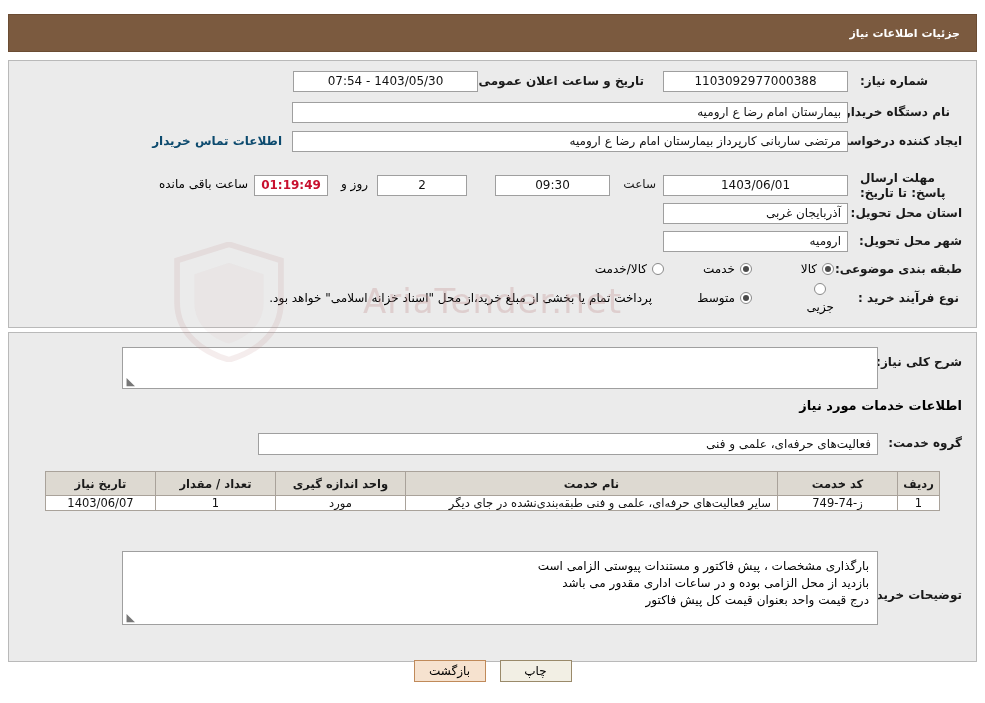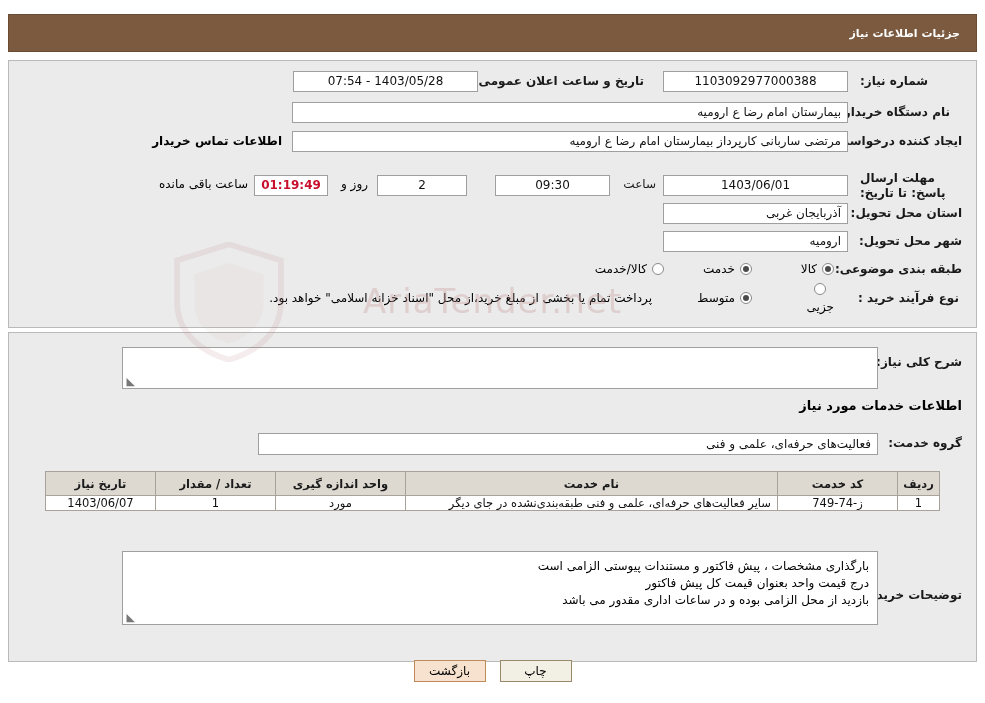"1403/05/28 - 07:54" div.fld { text: 1403/05/28 -> 1403/05/30 }
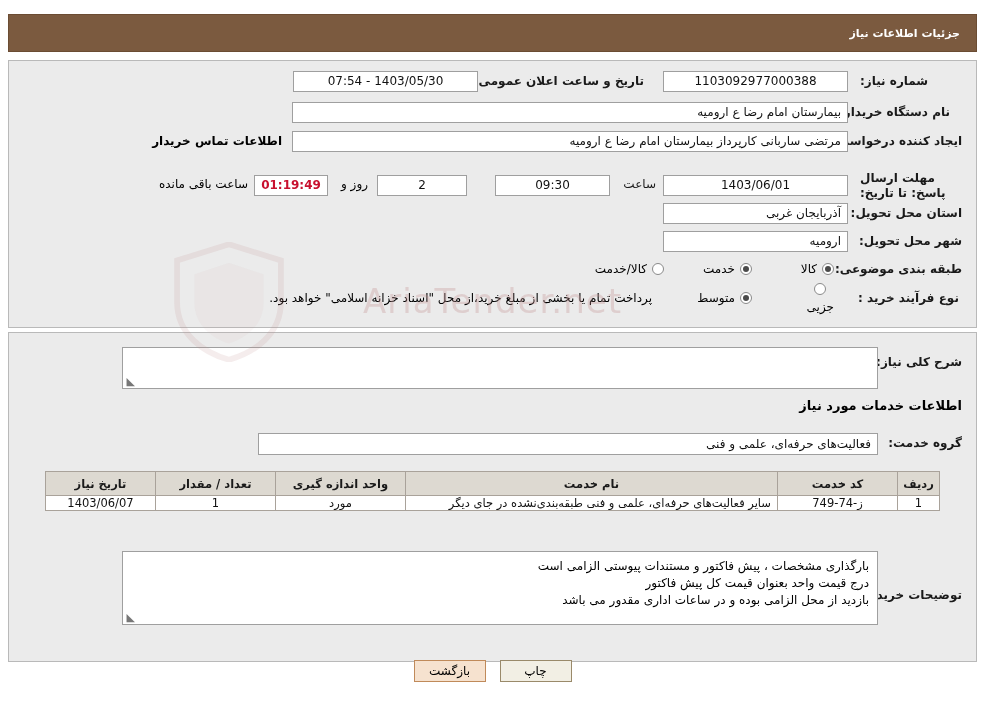"اطلاعات تماس خریدار" .link { color: #000000 -> #0c4a6e }
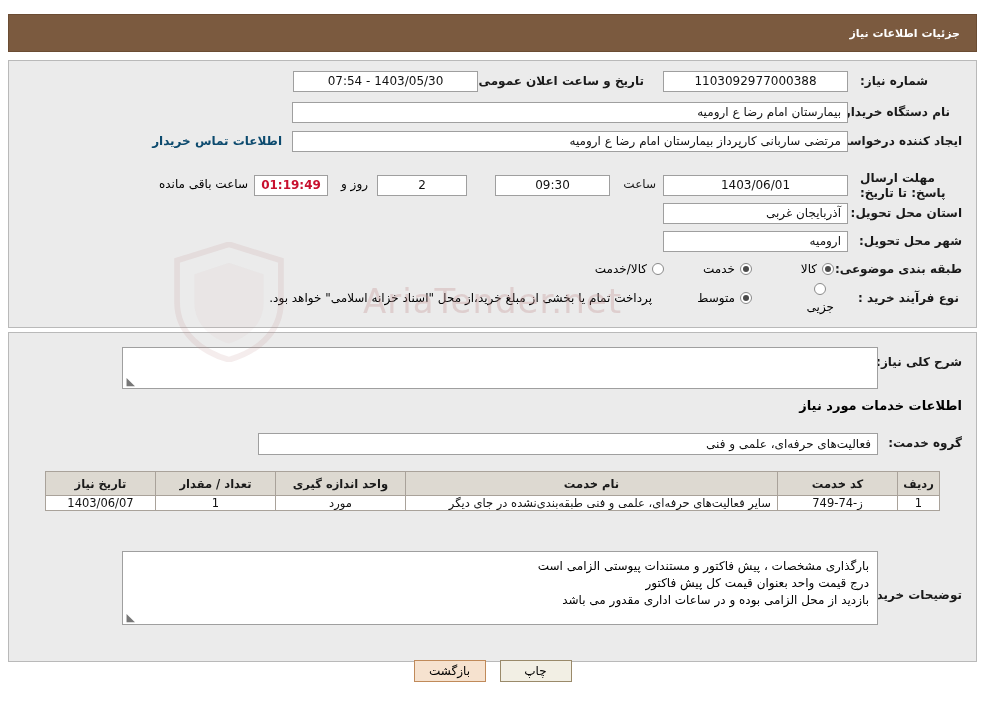"درج قیمت واحد بعنوان قیمت" div { order: before "بازدید از محل الزامی بوده" -> after "بازدید از محل الزامی بوده" }
